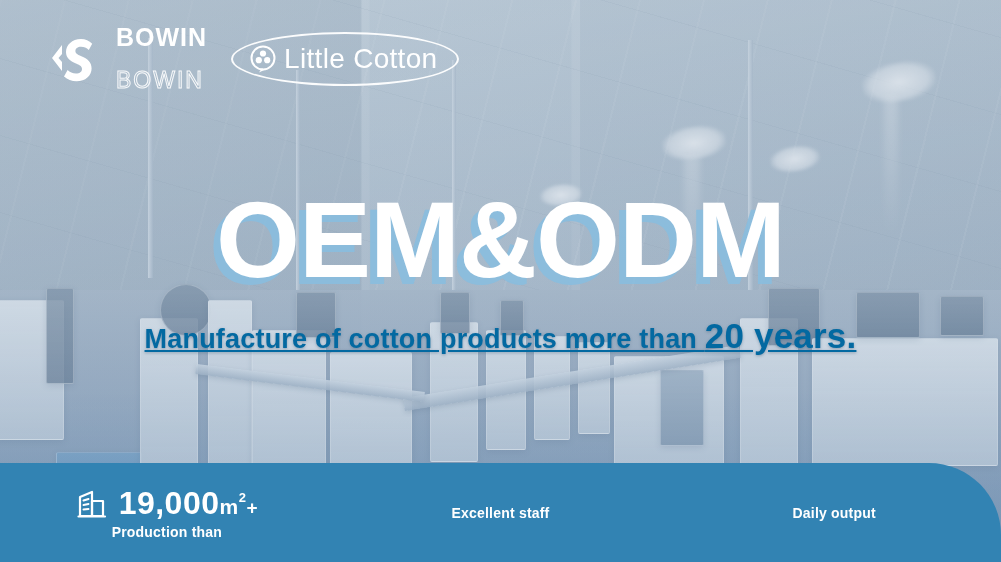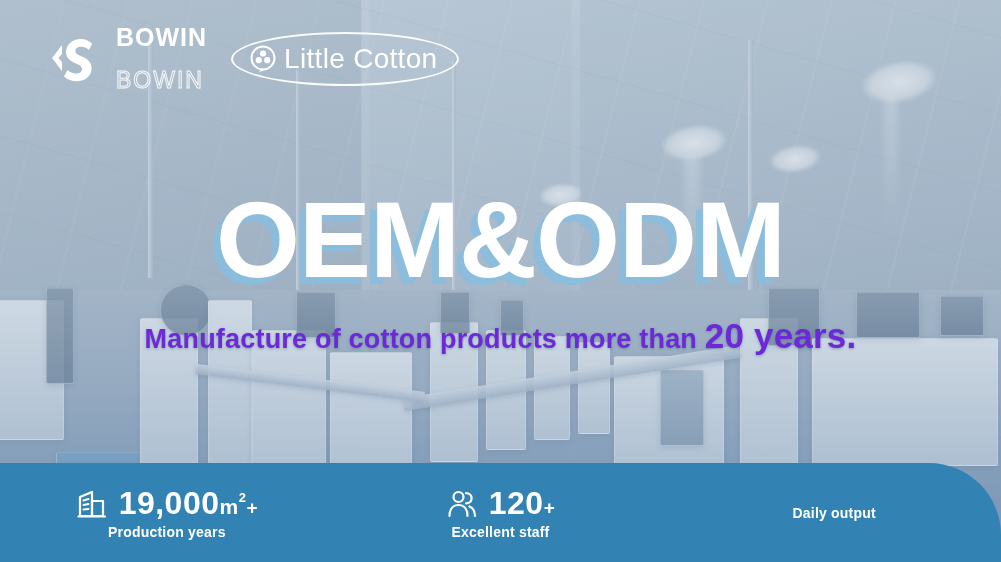"Manufacture of cotton products more" .subline { color: #6d28d9 -> #0369a1; text-decoration: none -> underline }
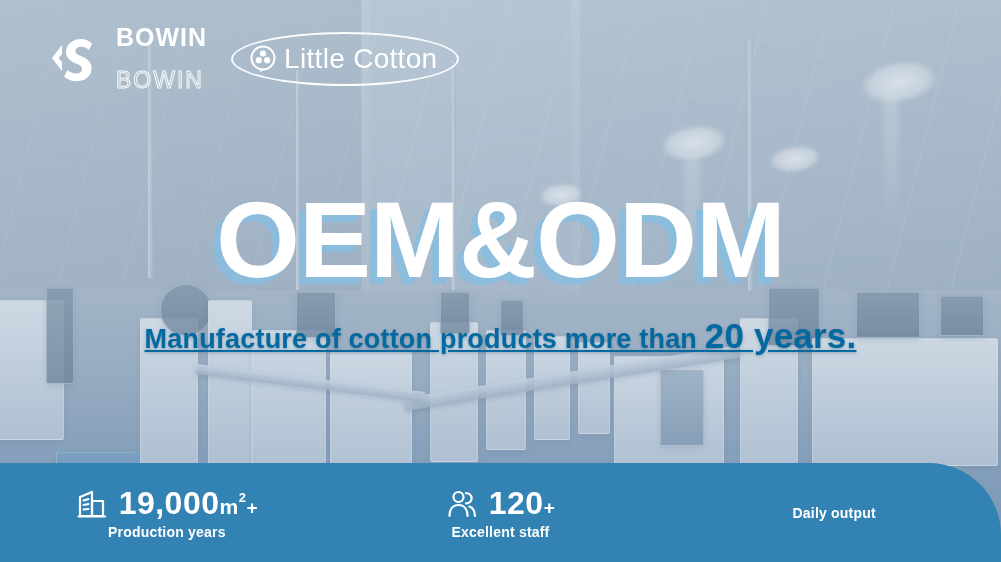"120+" div.stat-top { html: <div> <span> <svg> <circle></circle> <path></path> <path></path> <path></path> </svg> </span> <span><span>120</span><span>+</span></span> </div> -> none }
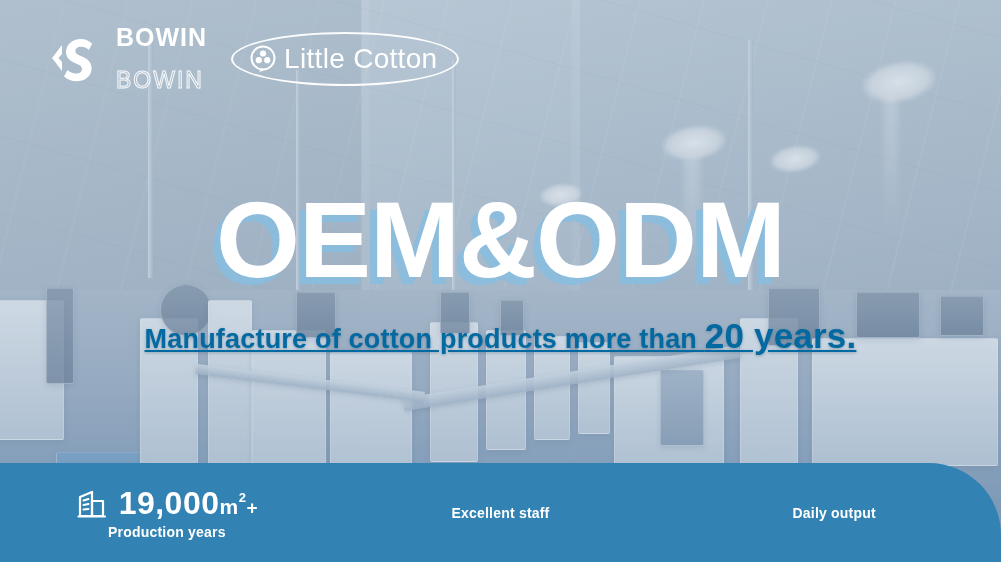"Production years" div.stat-label { text: years -> than }
